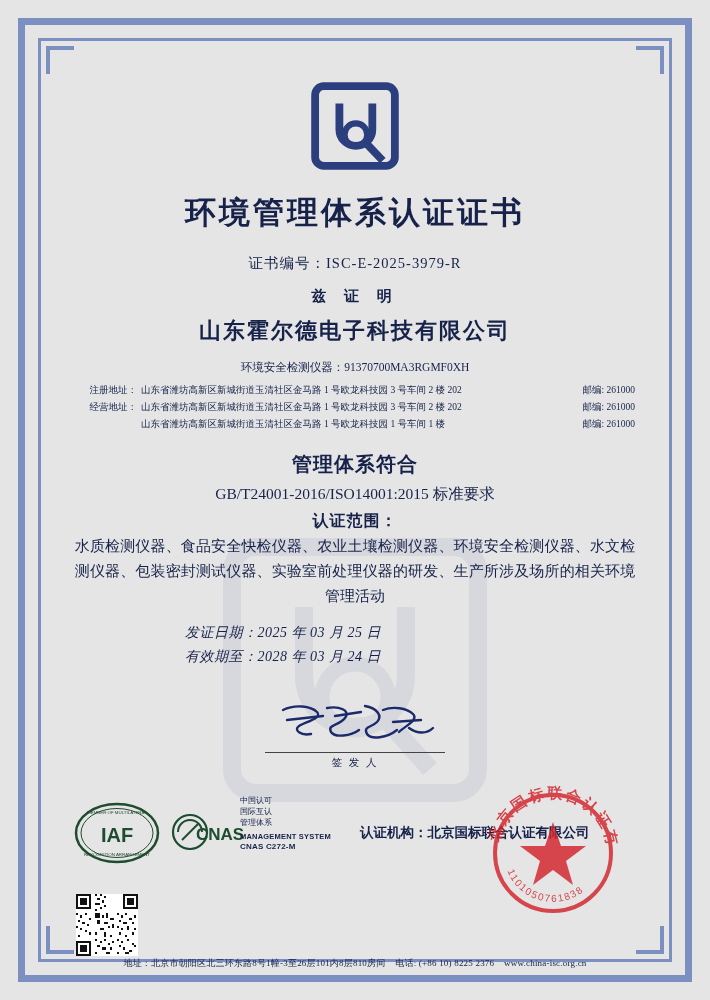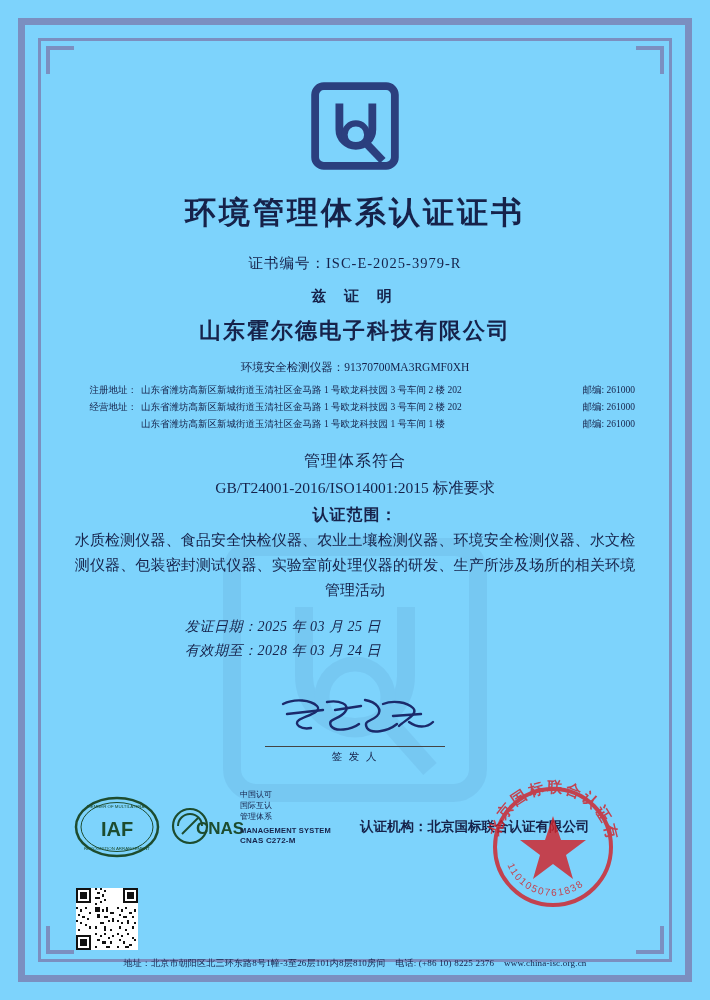"环境管理体系认证证书" .page { background: #7dd3fc -> #e5e5e5 }
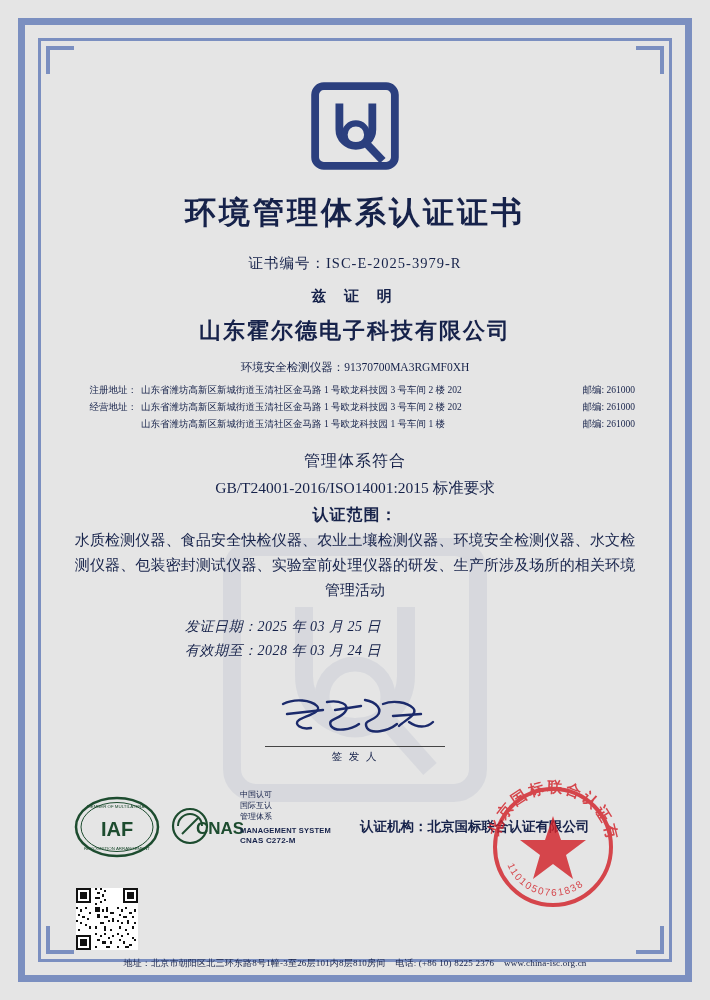"管理体系符合" .sys-conform { font-size: 16px -> 20px; font-weight: normal -> bold }
